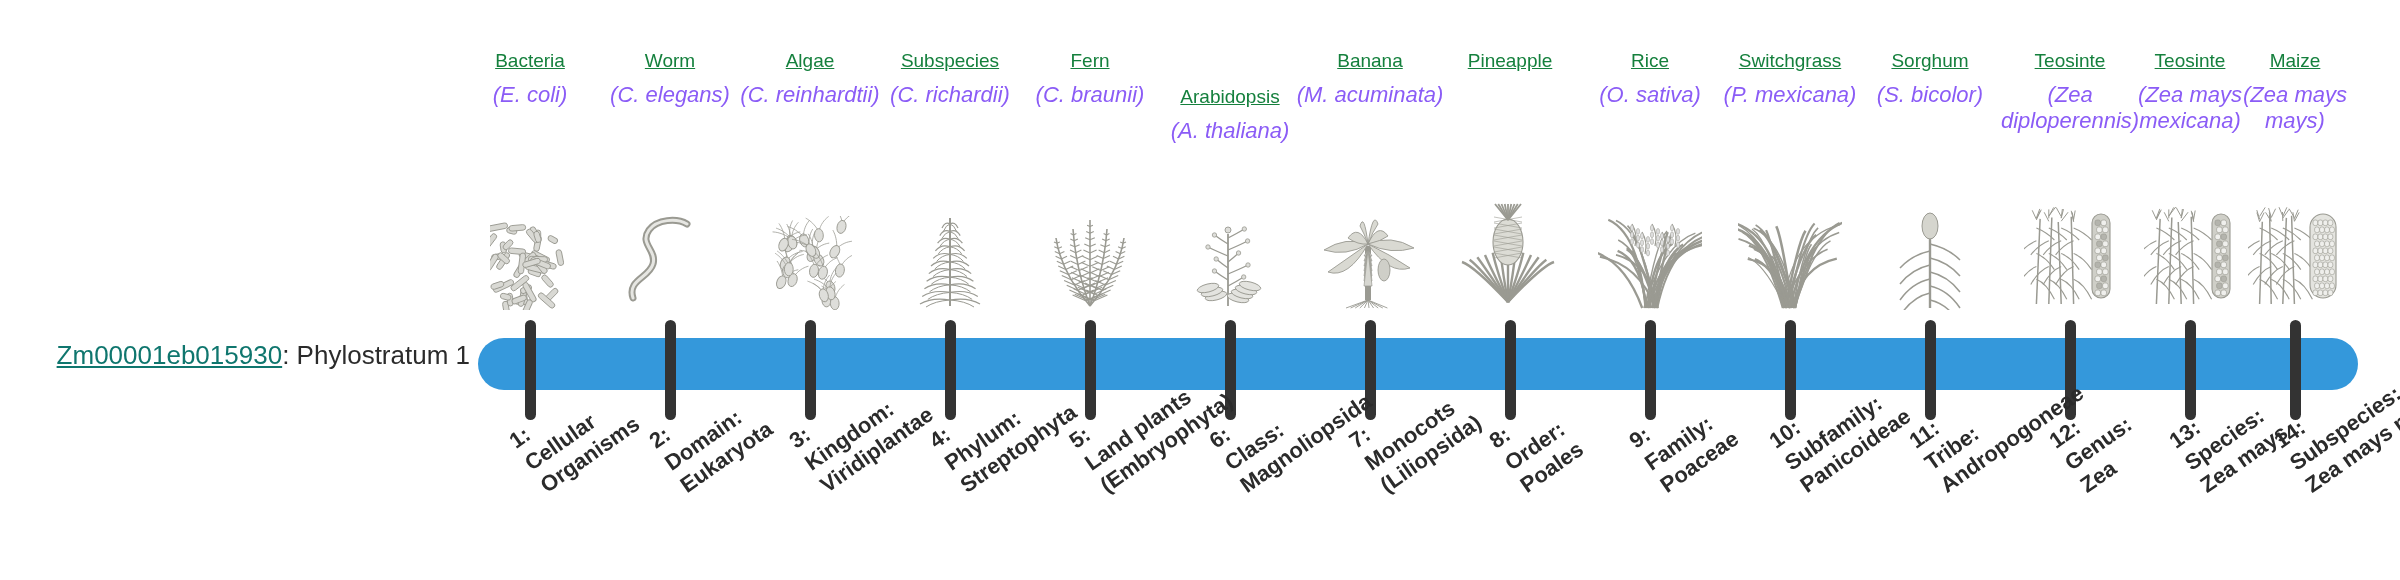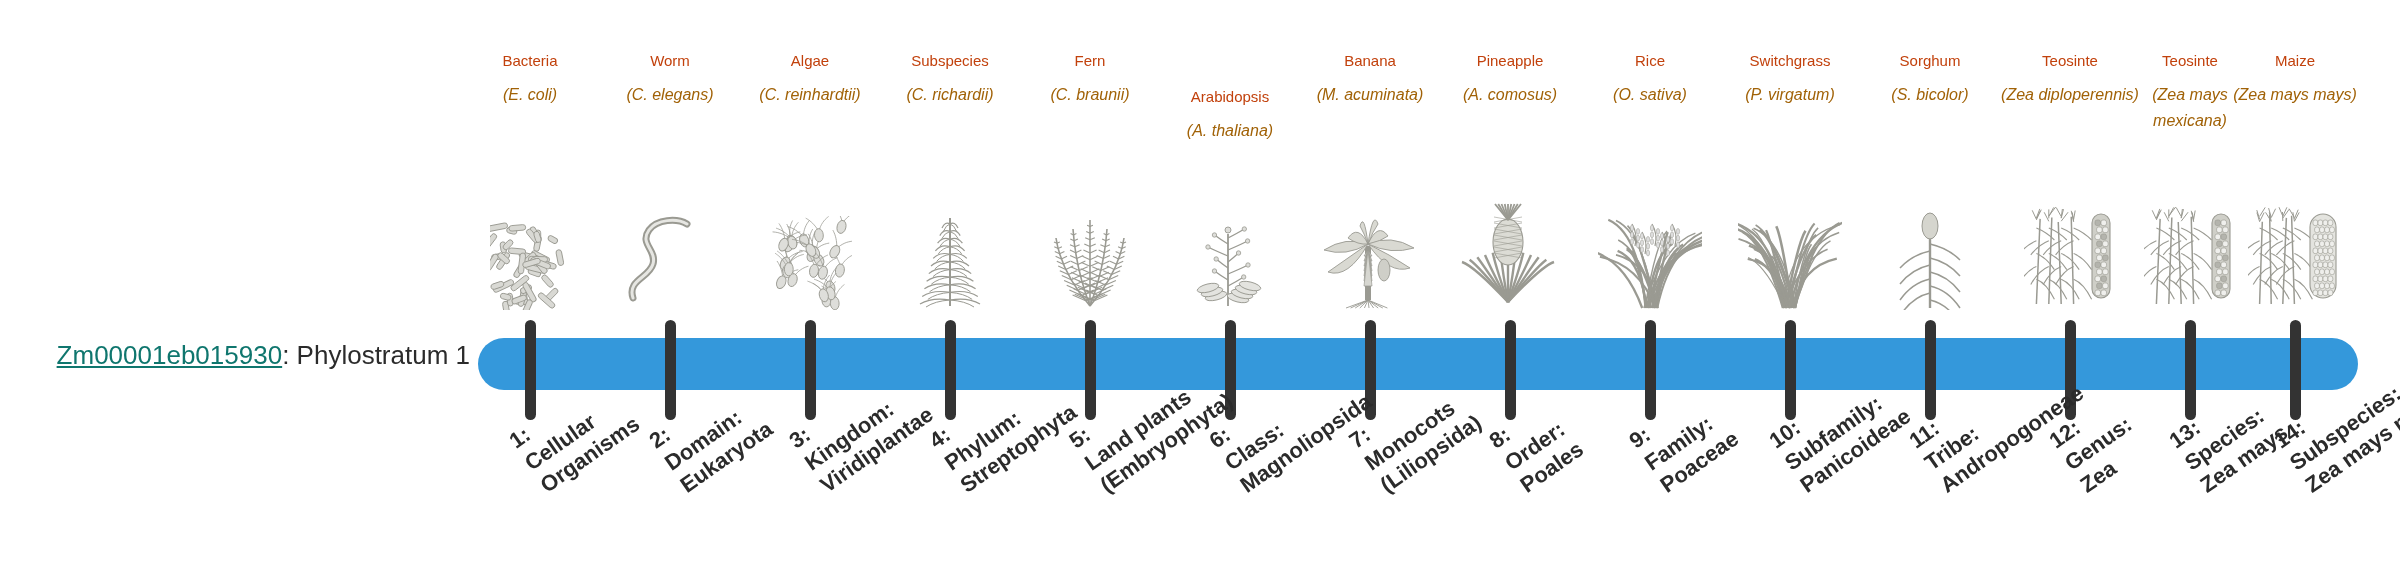"Bacteria" .col .common { color: #c2410c -> #15803d; font-size: 15px -> 19px; text-decoration: none -> underline }
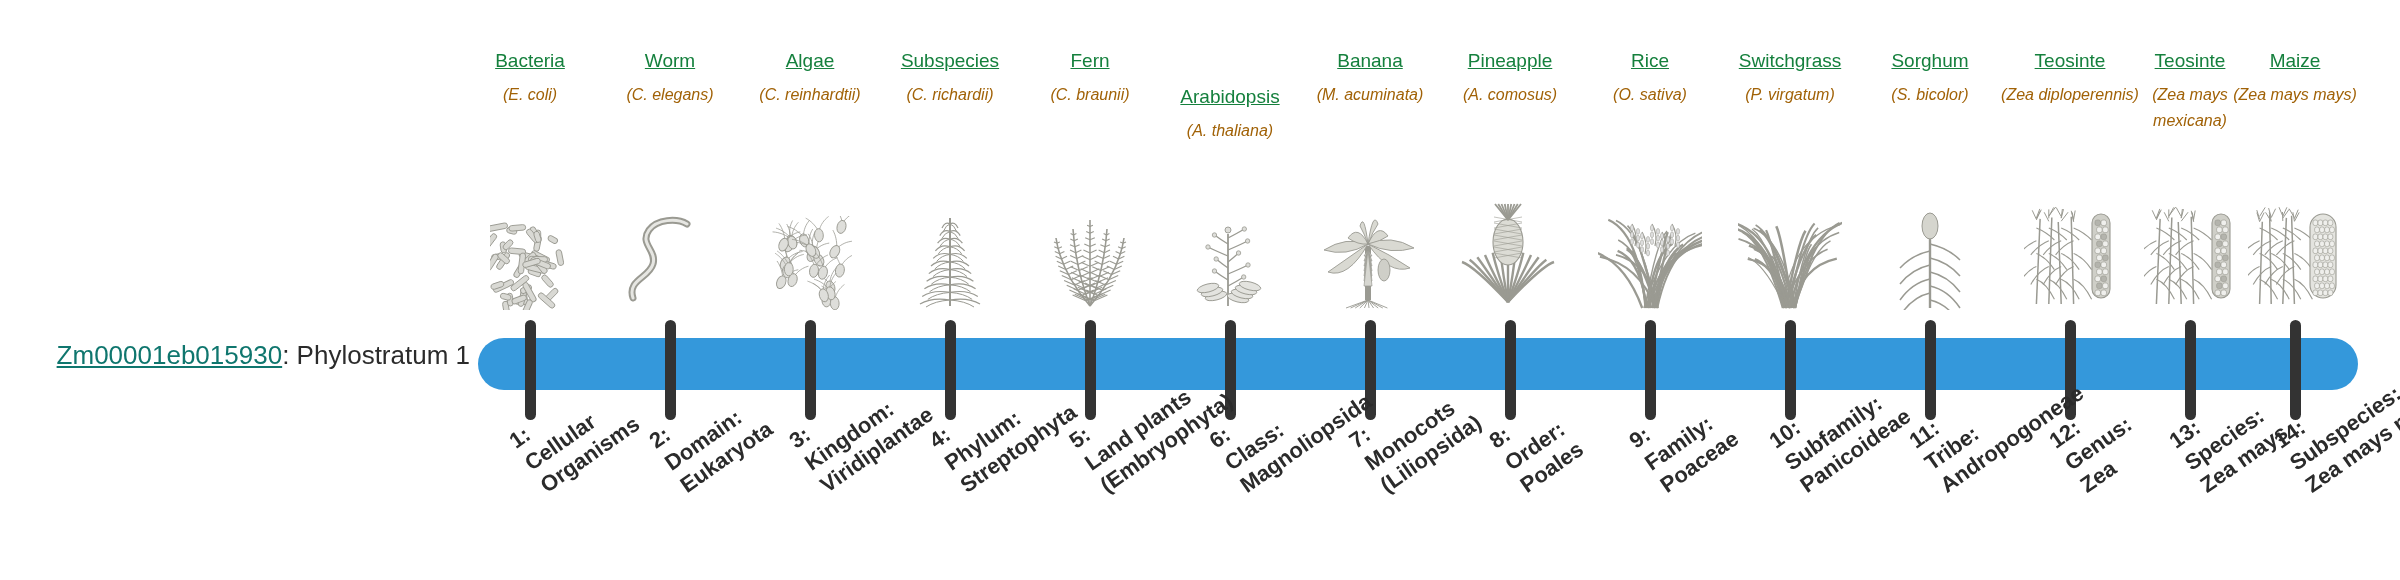"(E. coli)" .col .sci { color: #a16207 -> #8b5cf6; font-size: 16px -> 22px }
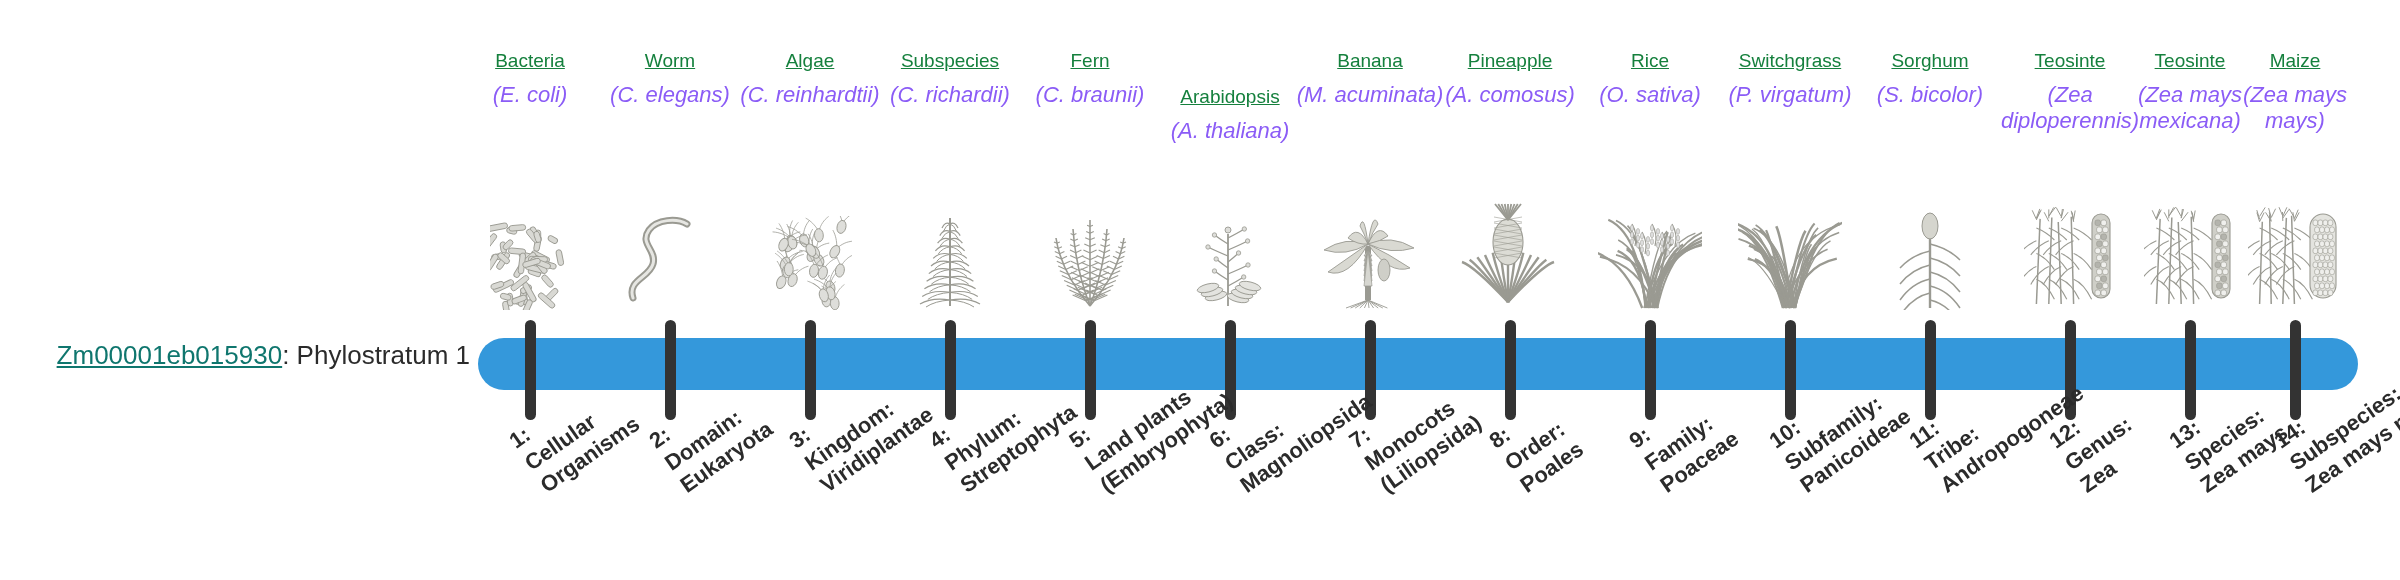"(A. comosus)" div.sci { html: <div>(A. comosus)</div> -> none }
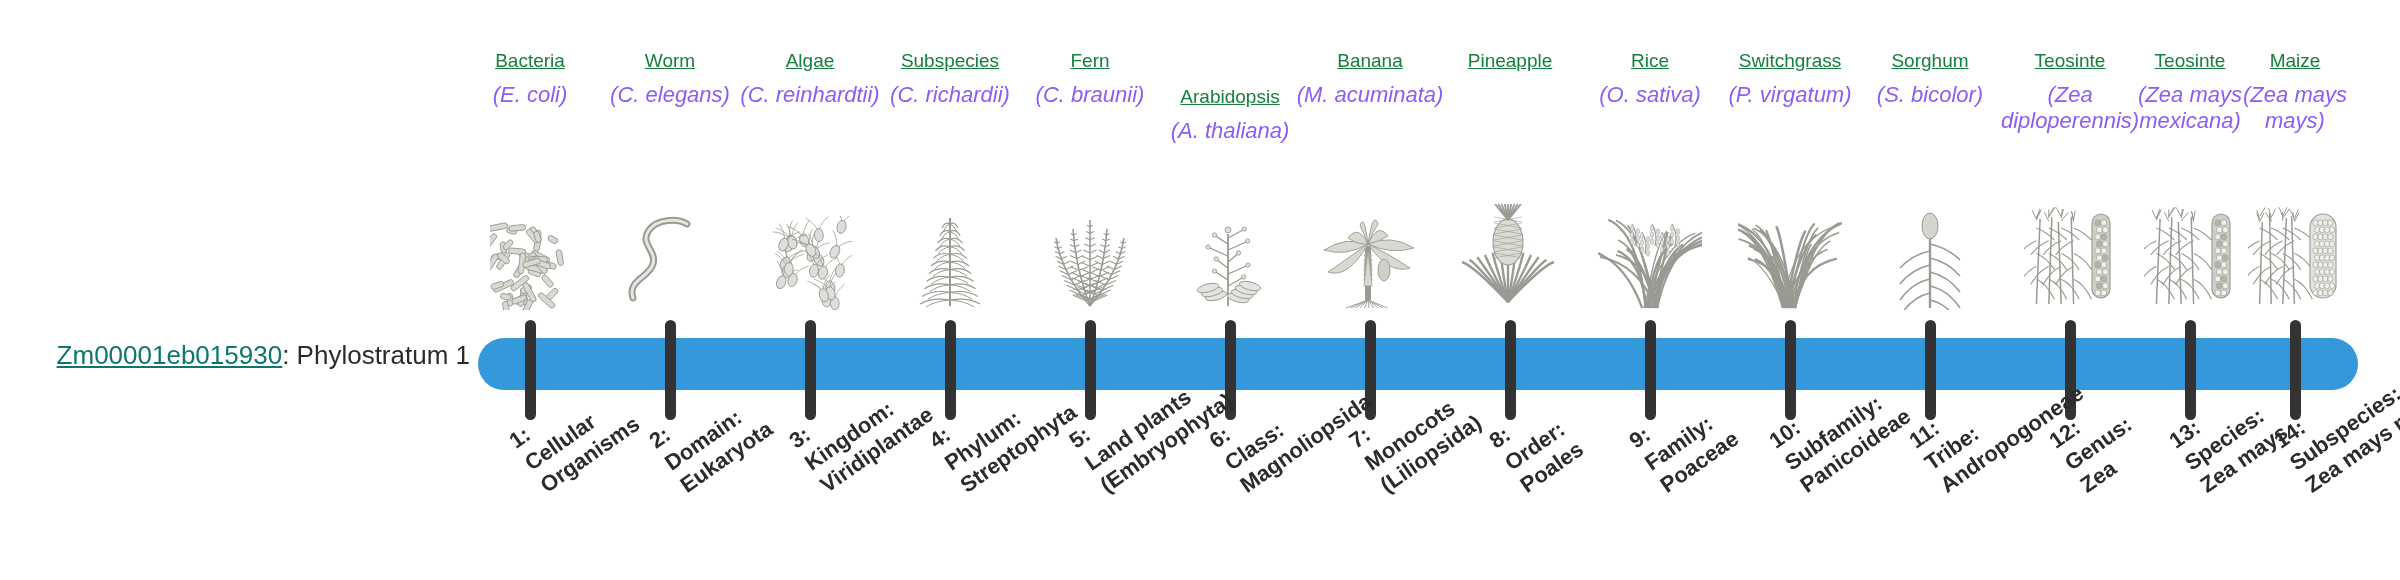"(P. virgatum)" div.sci { text: virgatum -> mexicana }
